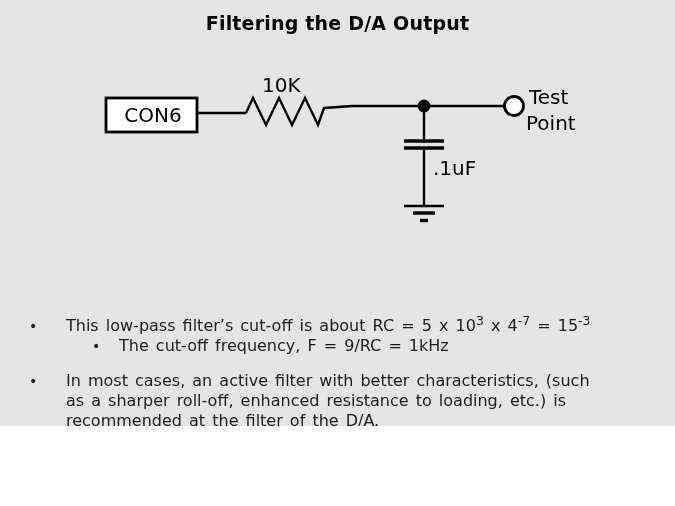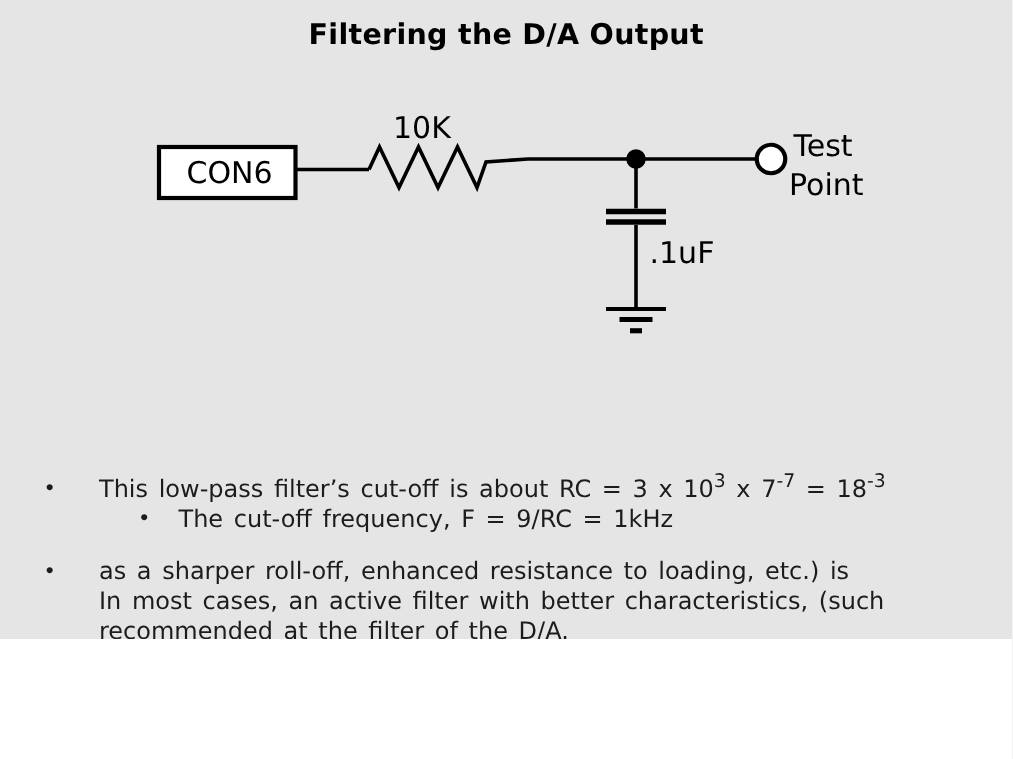"This low-pass filter’s cut-off is" span { text: 3 -> 5 }
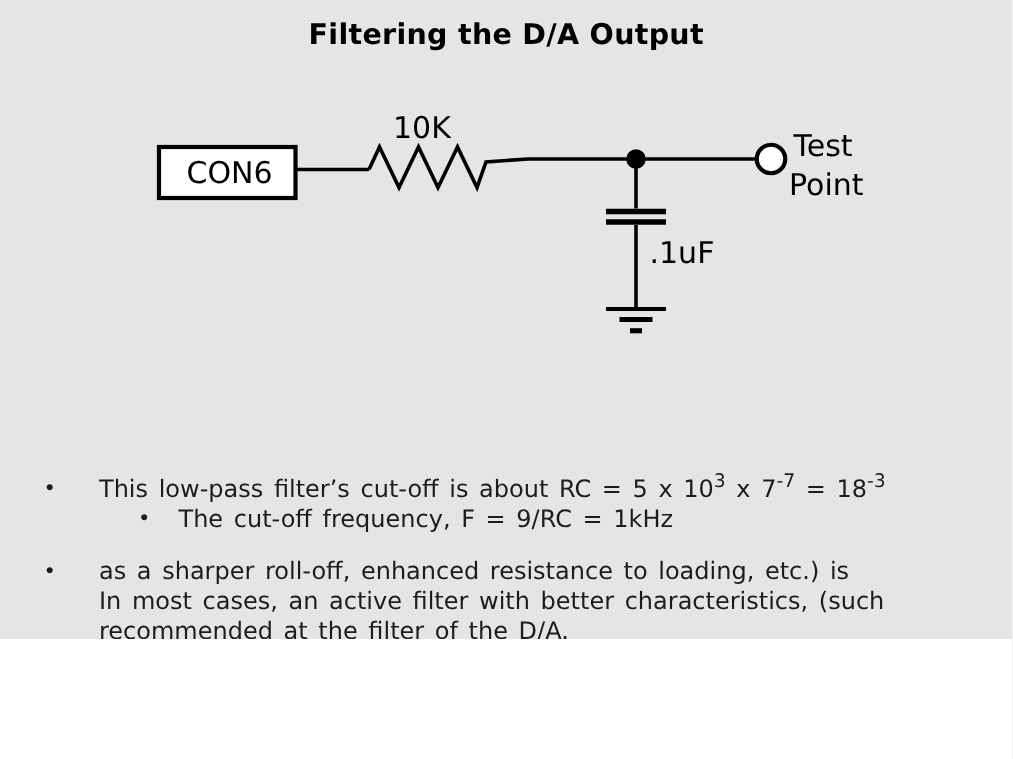"x 7" span { text: 7 -> 4 }
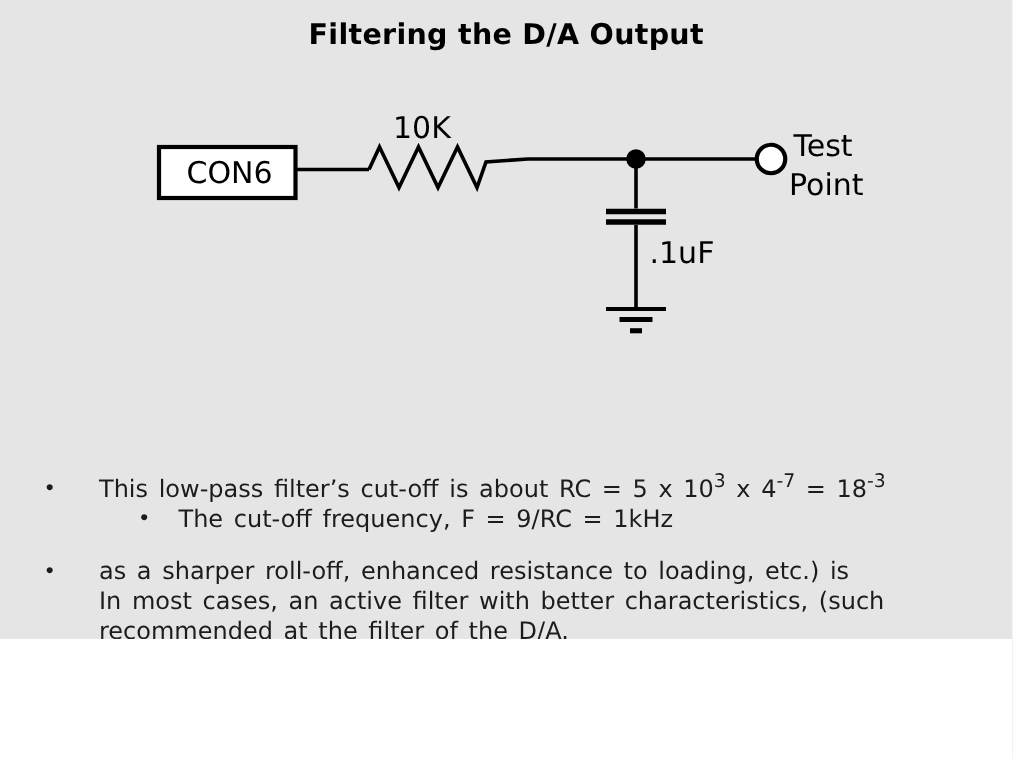"= 18" span { text: 18 -> 15 }
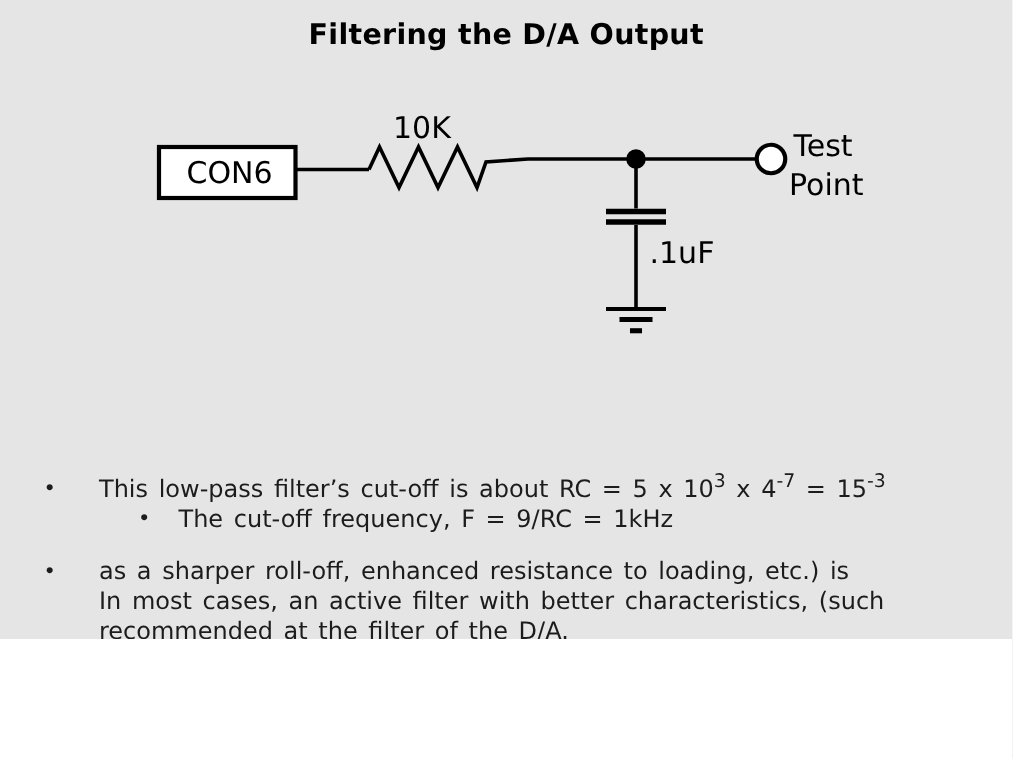"as a sharper roll-off, enhanced" div.line { order: before "In most cases, an active" -> after "In most cases, an active" }
